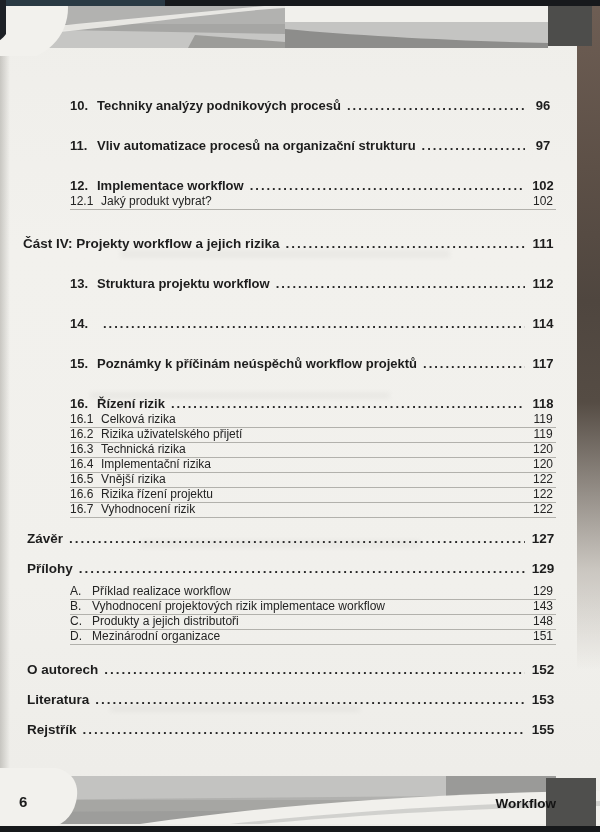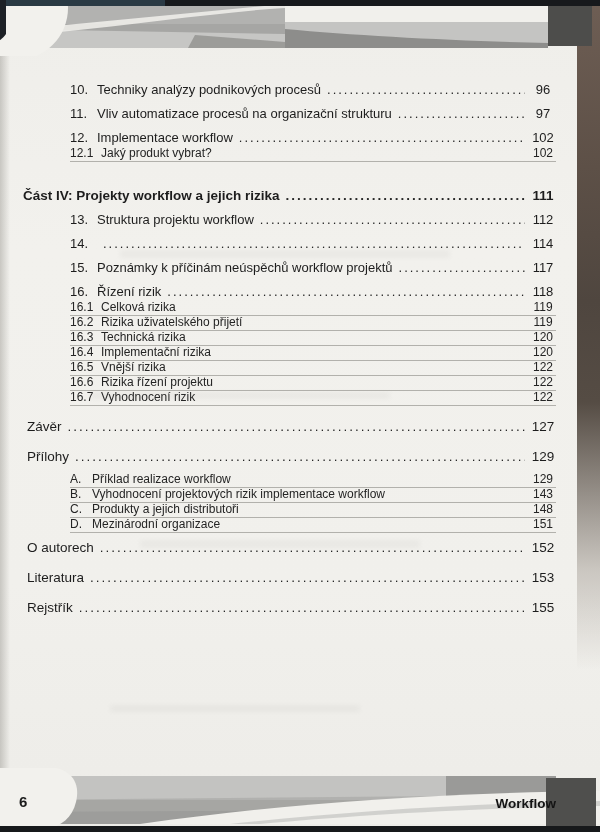"10." .r-chapter { font-weight: normal -> bold; margin-top: 6px -> 22px }
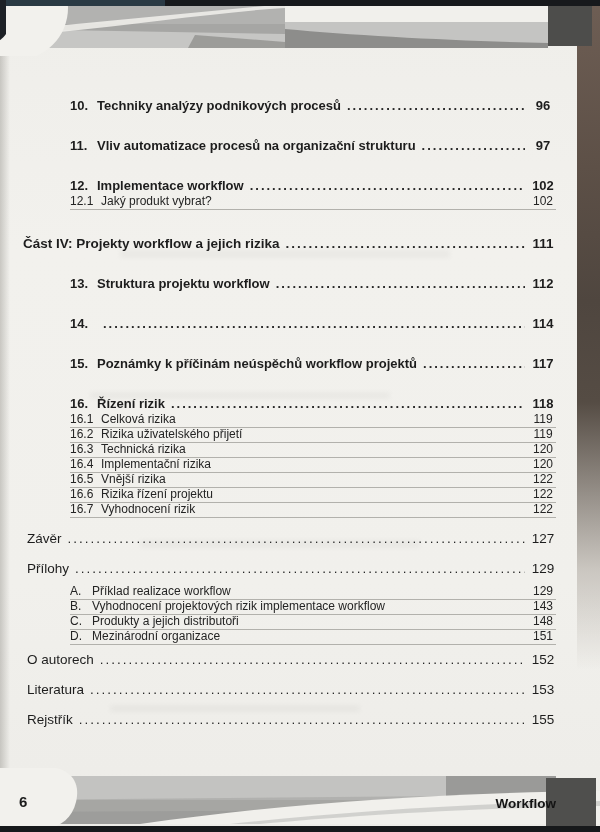"Závěr" .r-top { font-weight: normal -> bold }
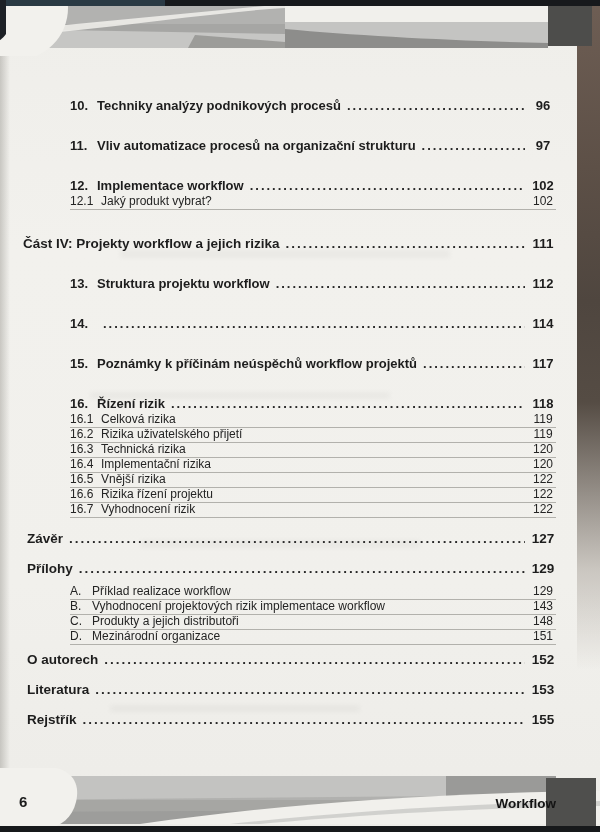"O autorech" .r-top.extra { margin-top: 5px -> 15px }
